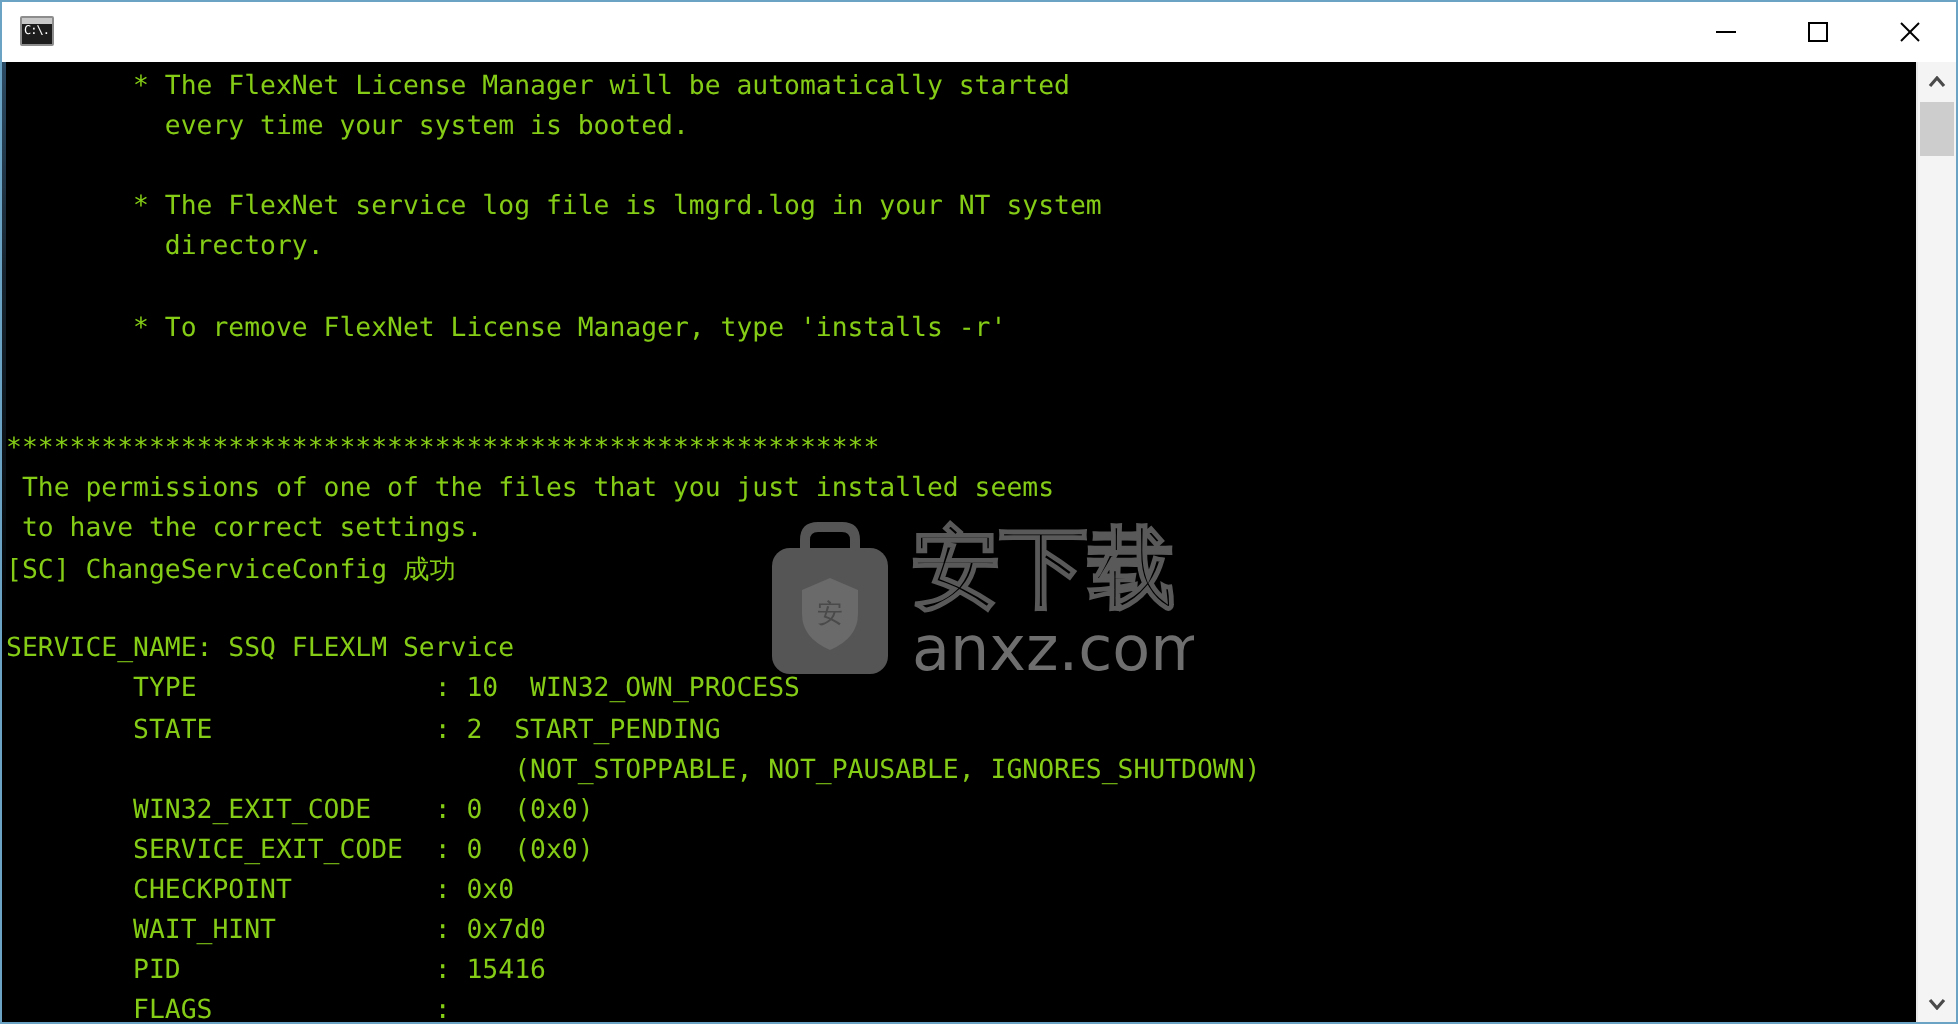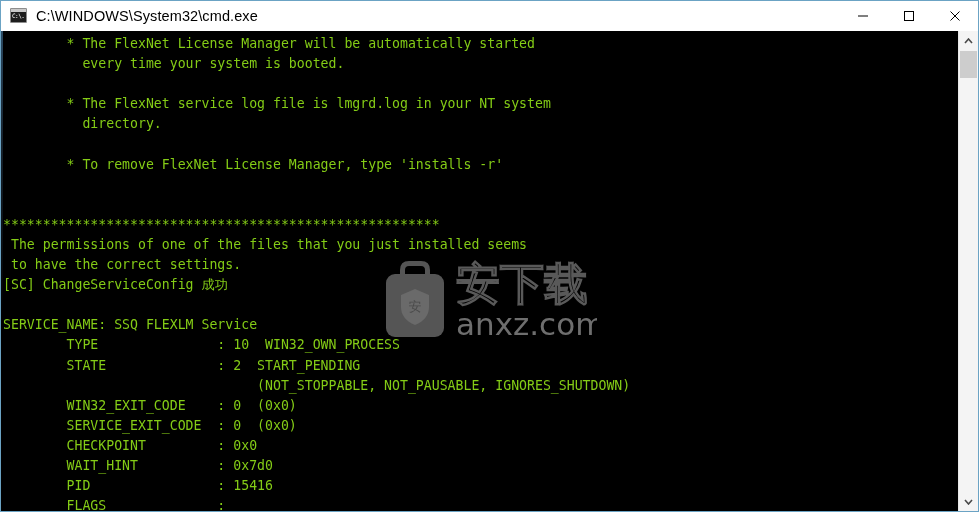"C:\WINDOWS\System32\cmd.exe" div.title-text { html: <div>C:\WINDOWS\System32\cmd.exe</div> -> none }
